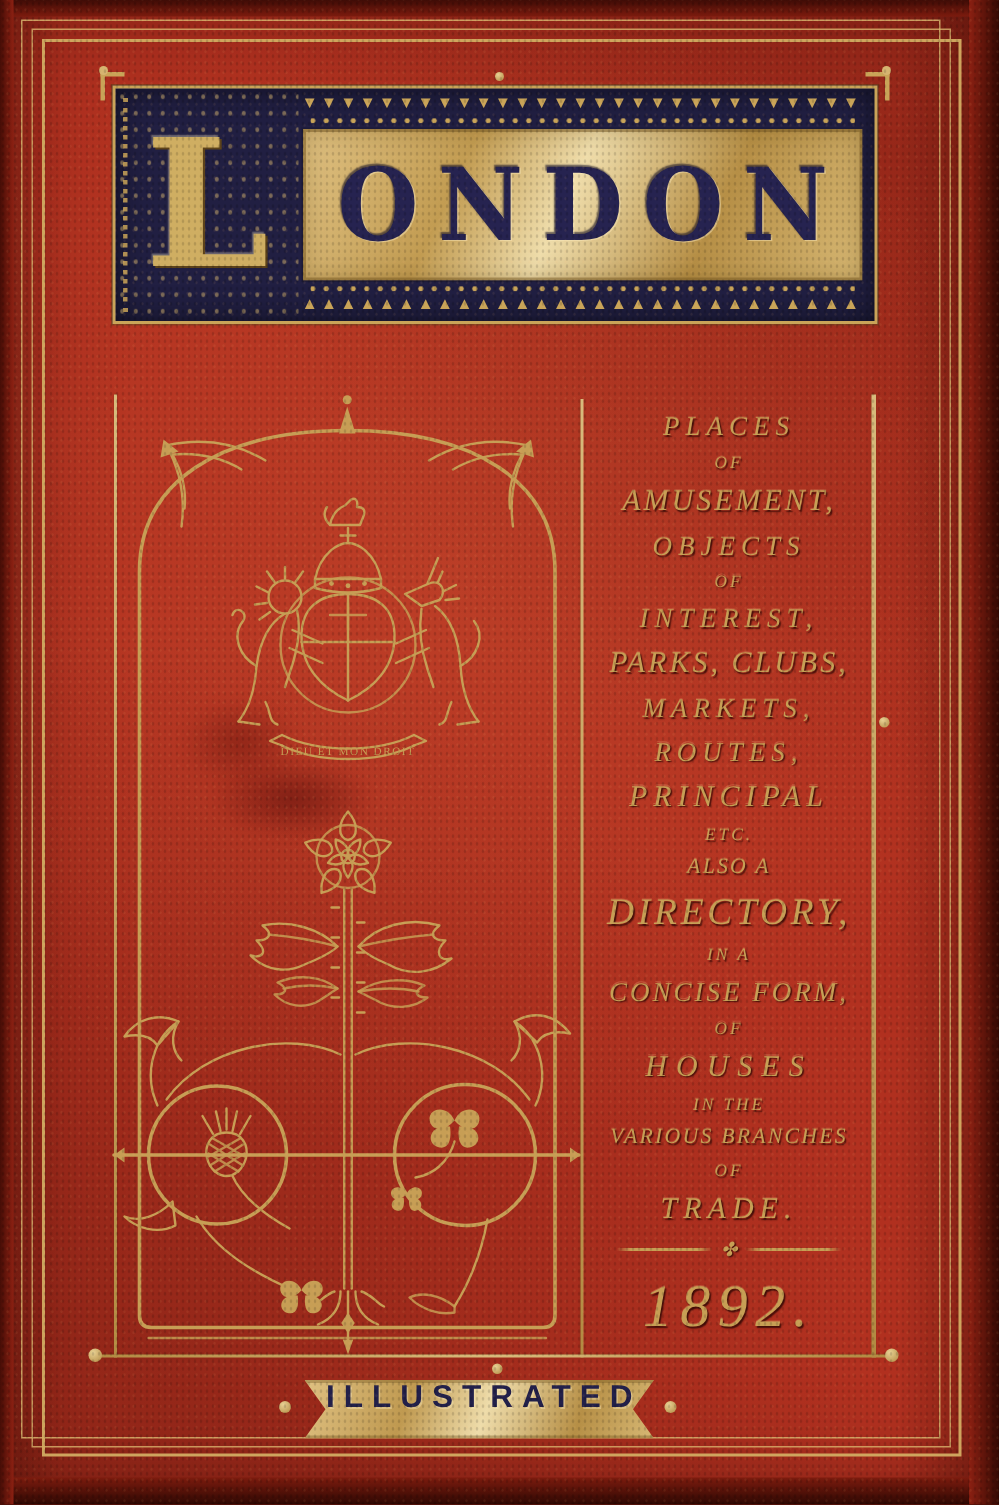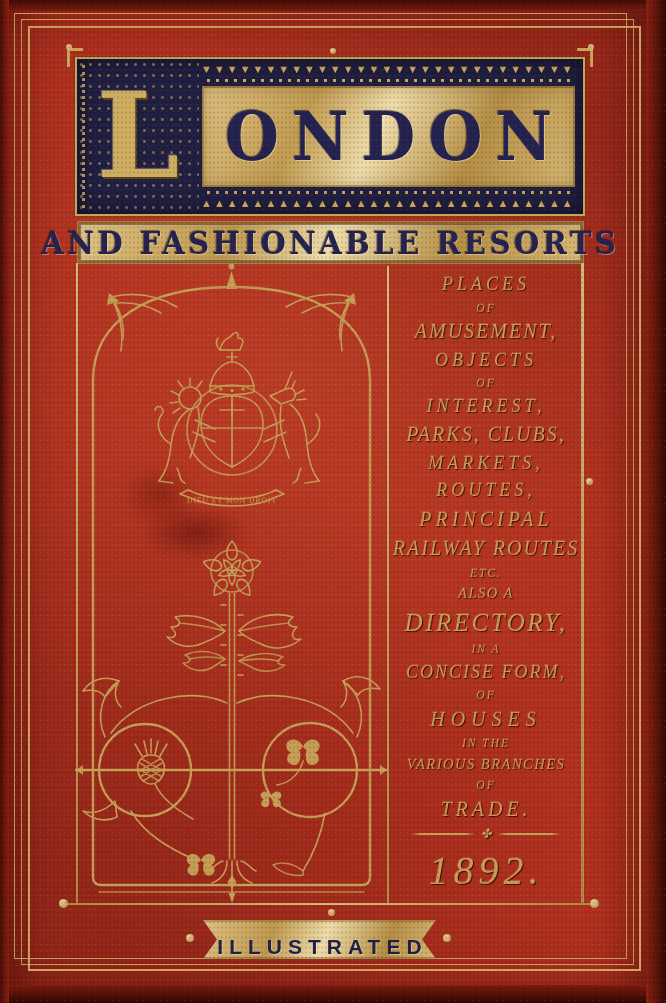"AND FASHIONABLE RESORTS" div.band { html: <div> <span>AND FASHIONABLE RESORTS</span> </div> -> none }
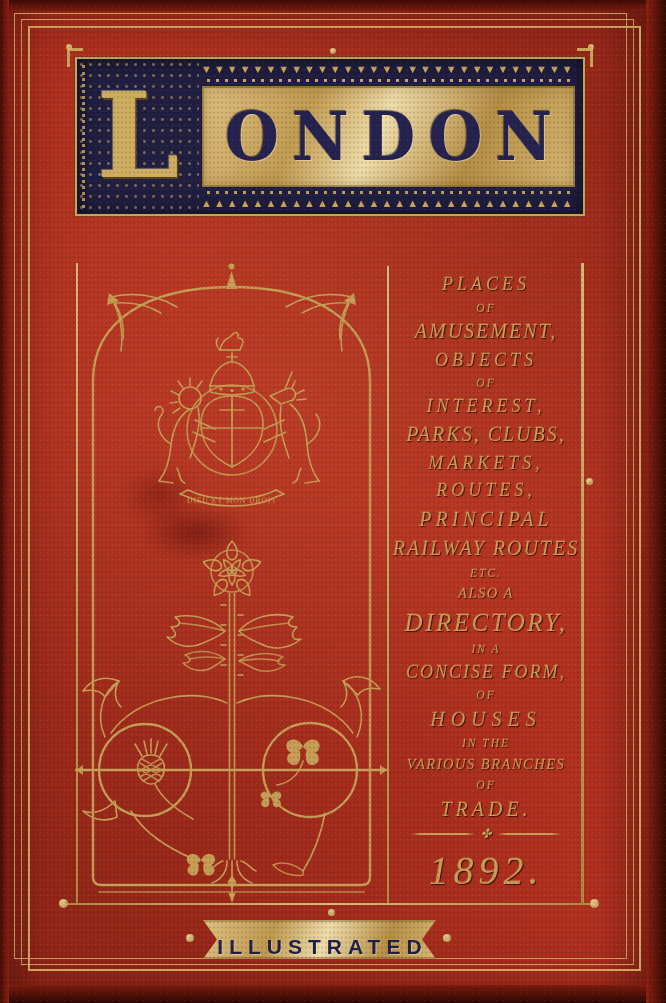"RAILWAY ROUTES" div.line { html: <div>RAILWAY ROUTES</div> -> none }
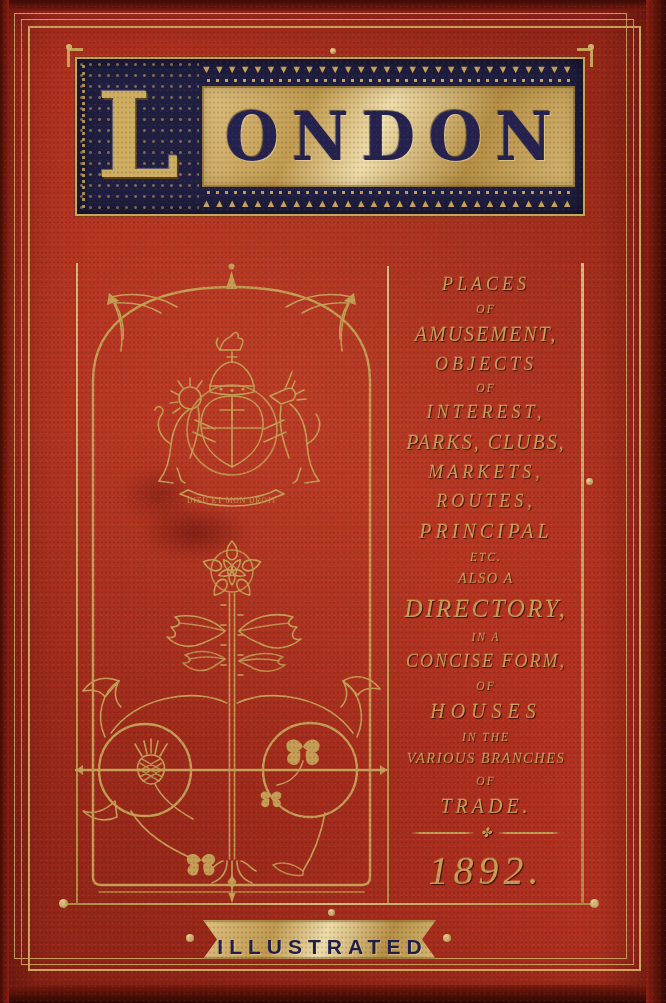"ILLUSTRATED" .ribbon { align-items: flex-end -> flex-start }
